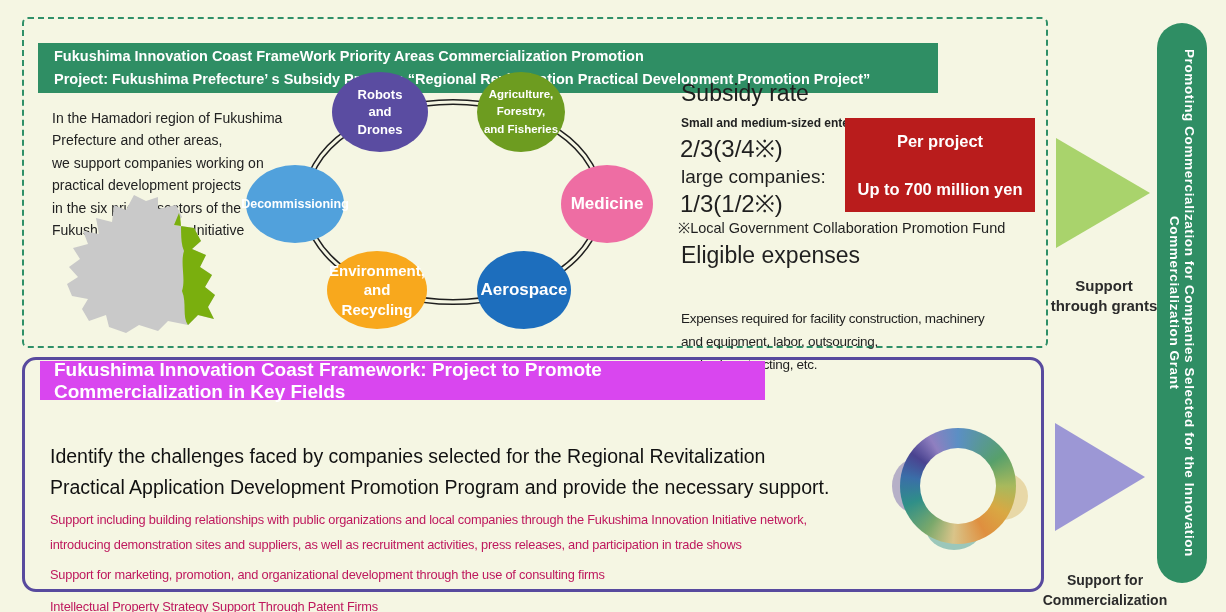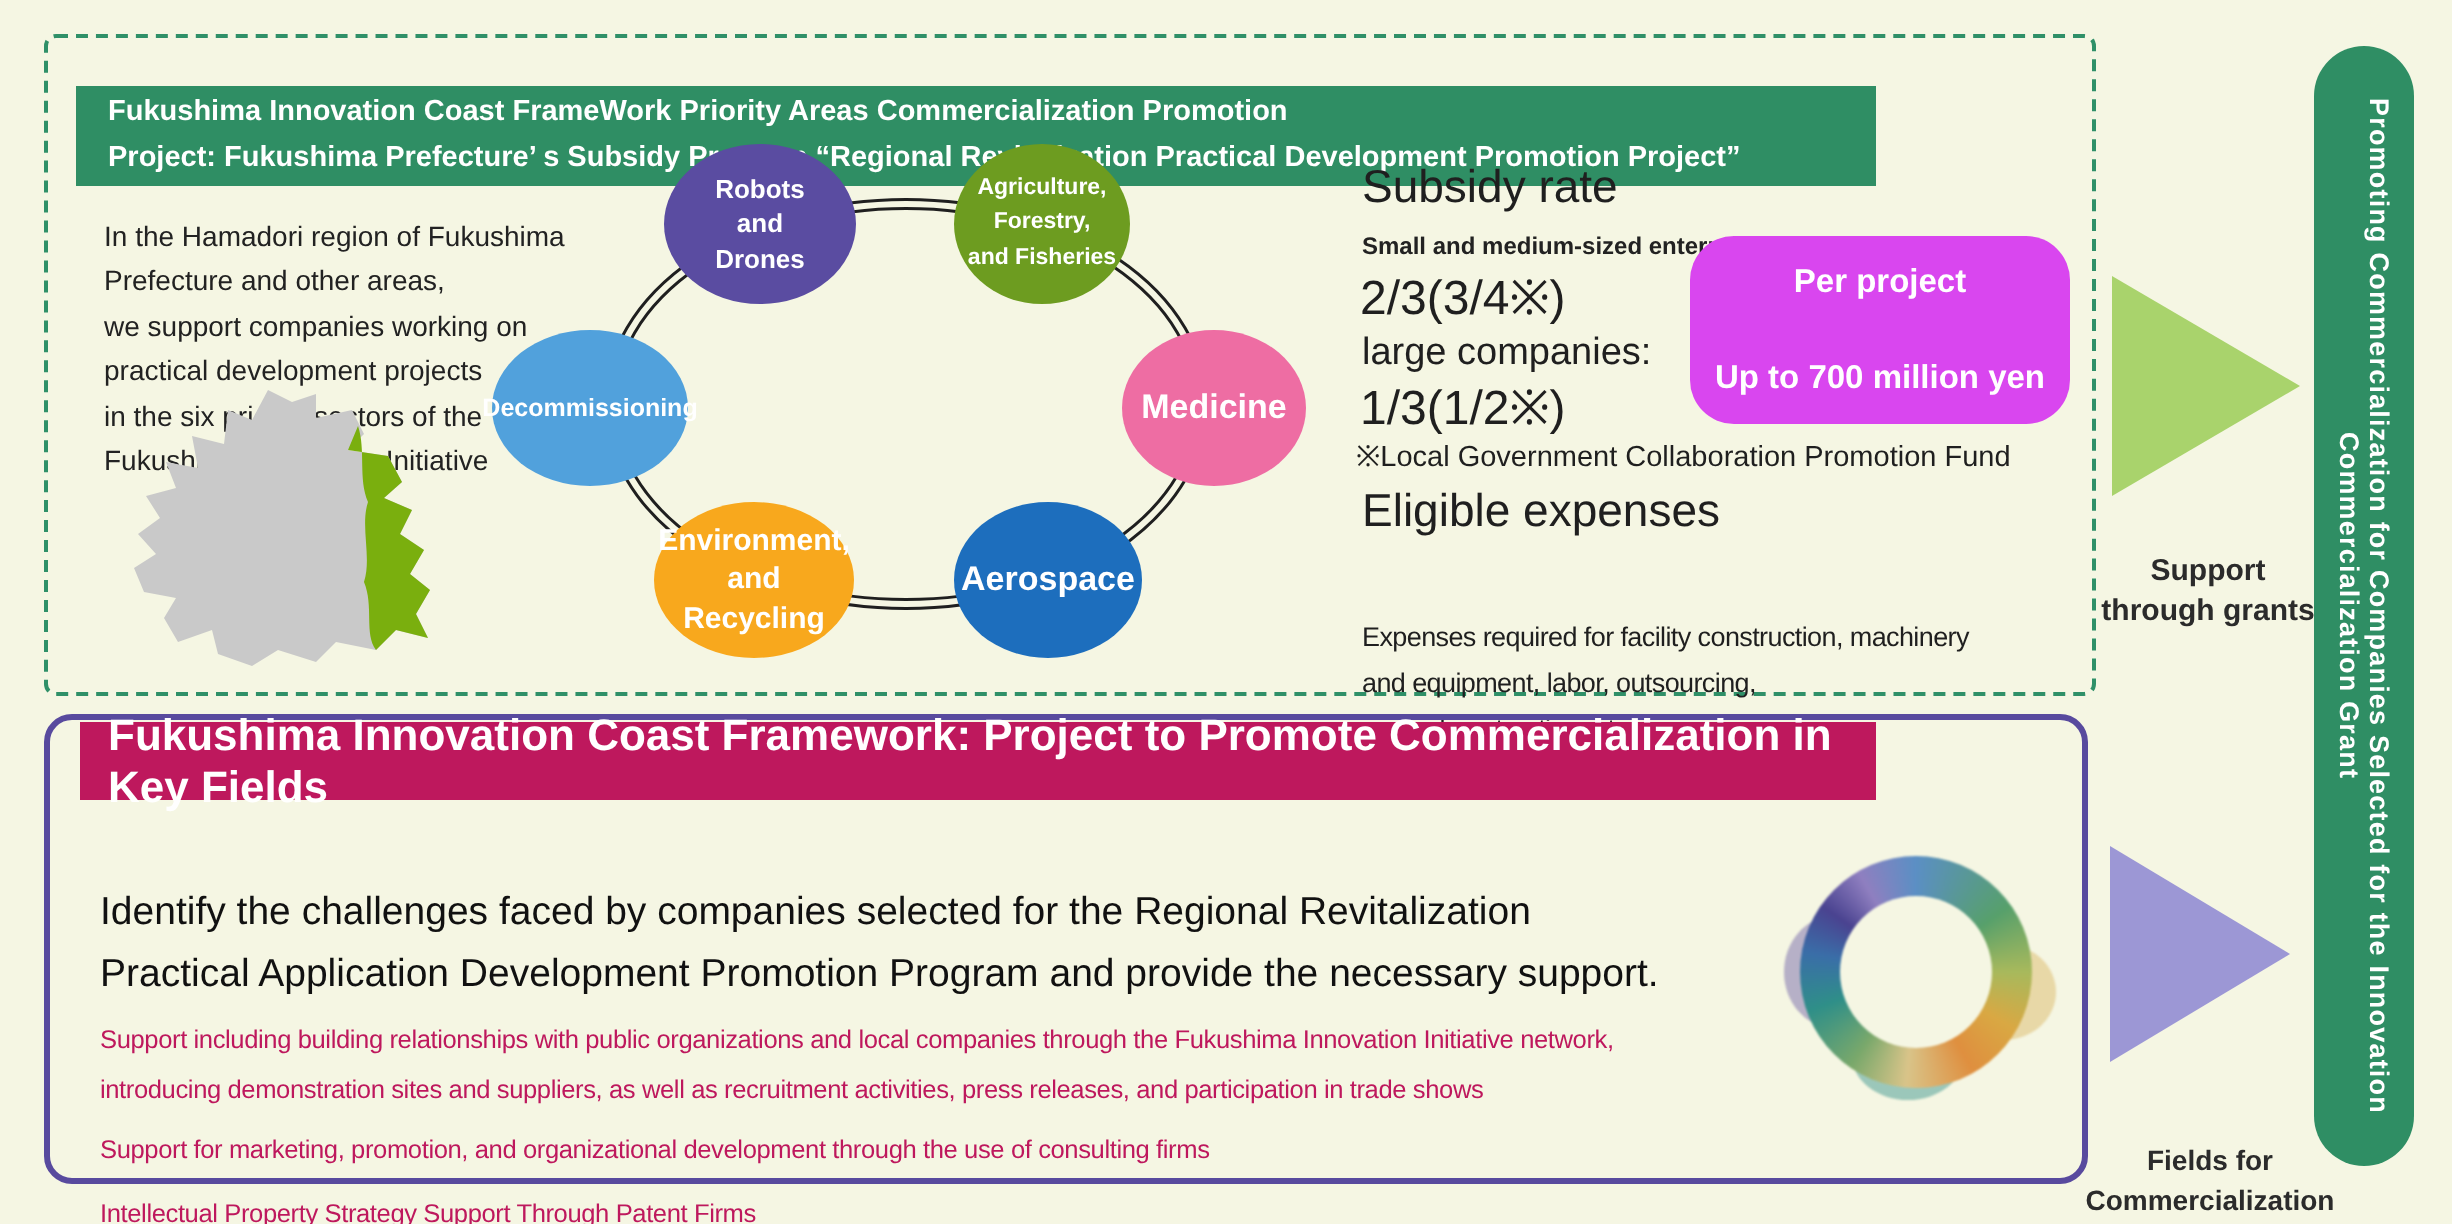"Per project" .per-project-box { background: #d946ef -> #b91c1c; border-radius: 22px -> none }
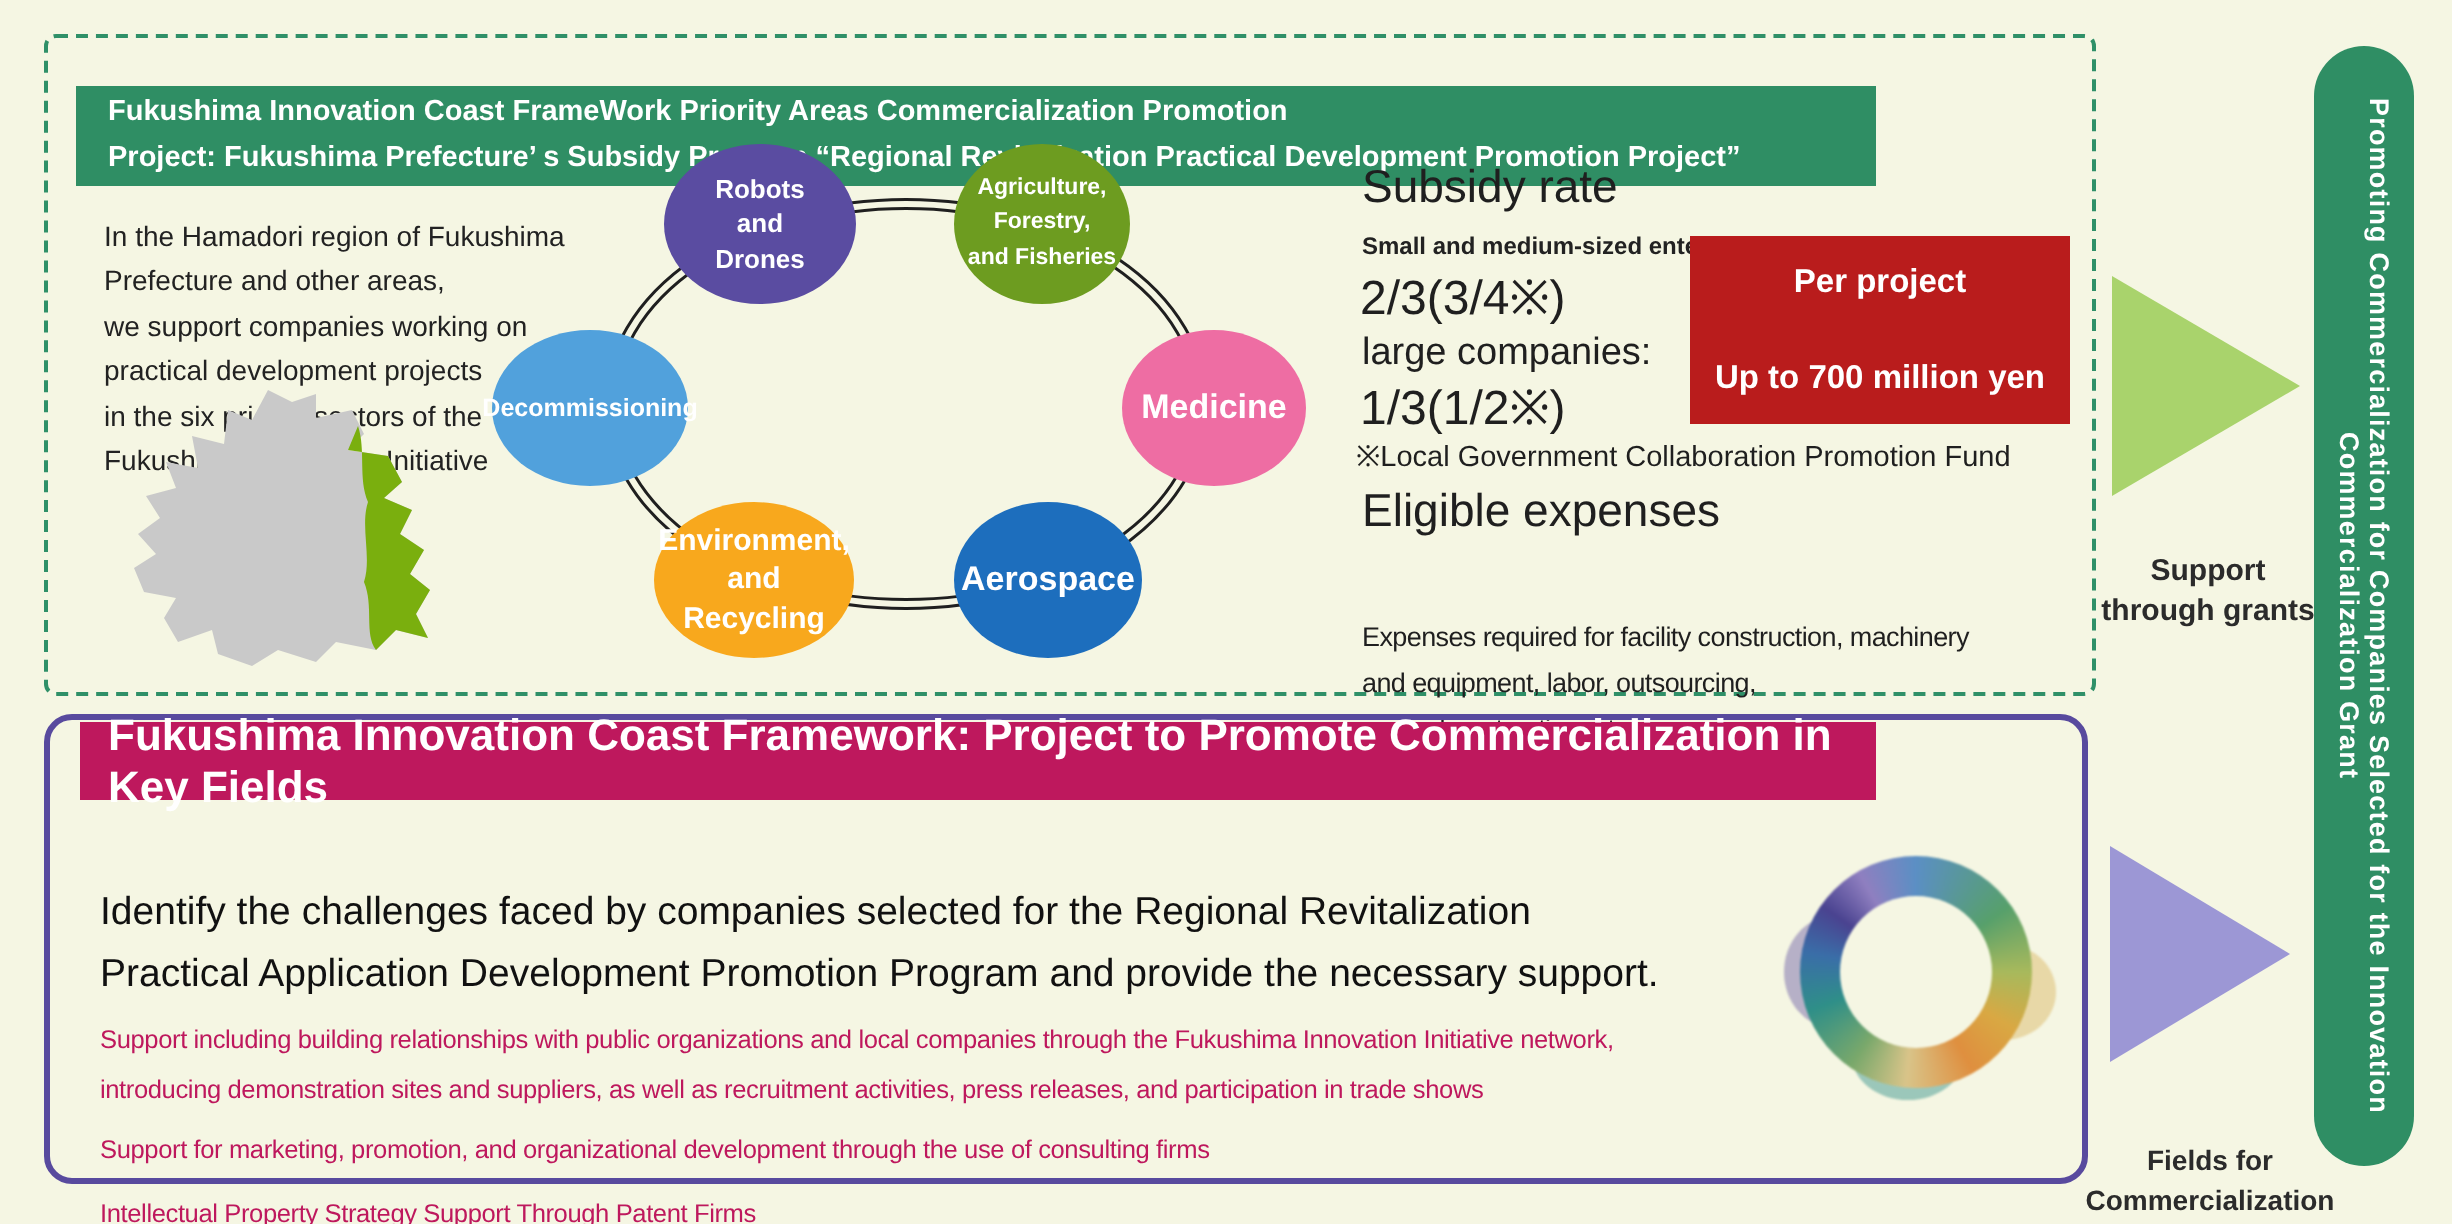"Fukushima Innovation Coast Framework:" .bottom-banner { background: #be185d -> #d946ef; font-size: 22px -> 19px; width: 898px -> 725px }
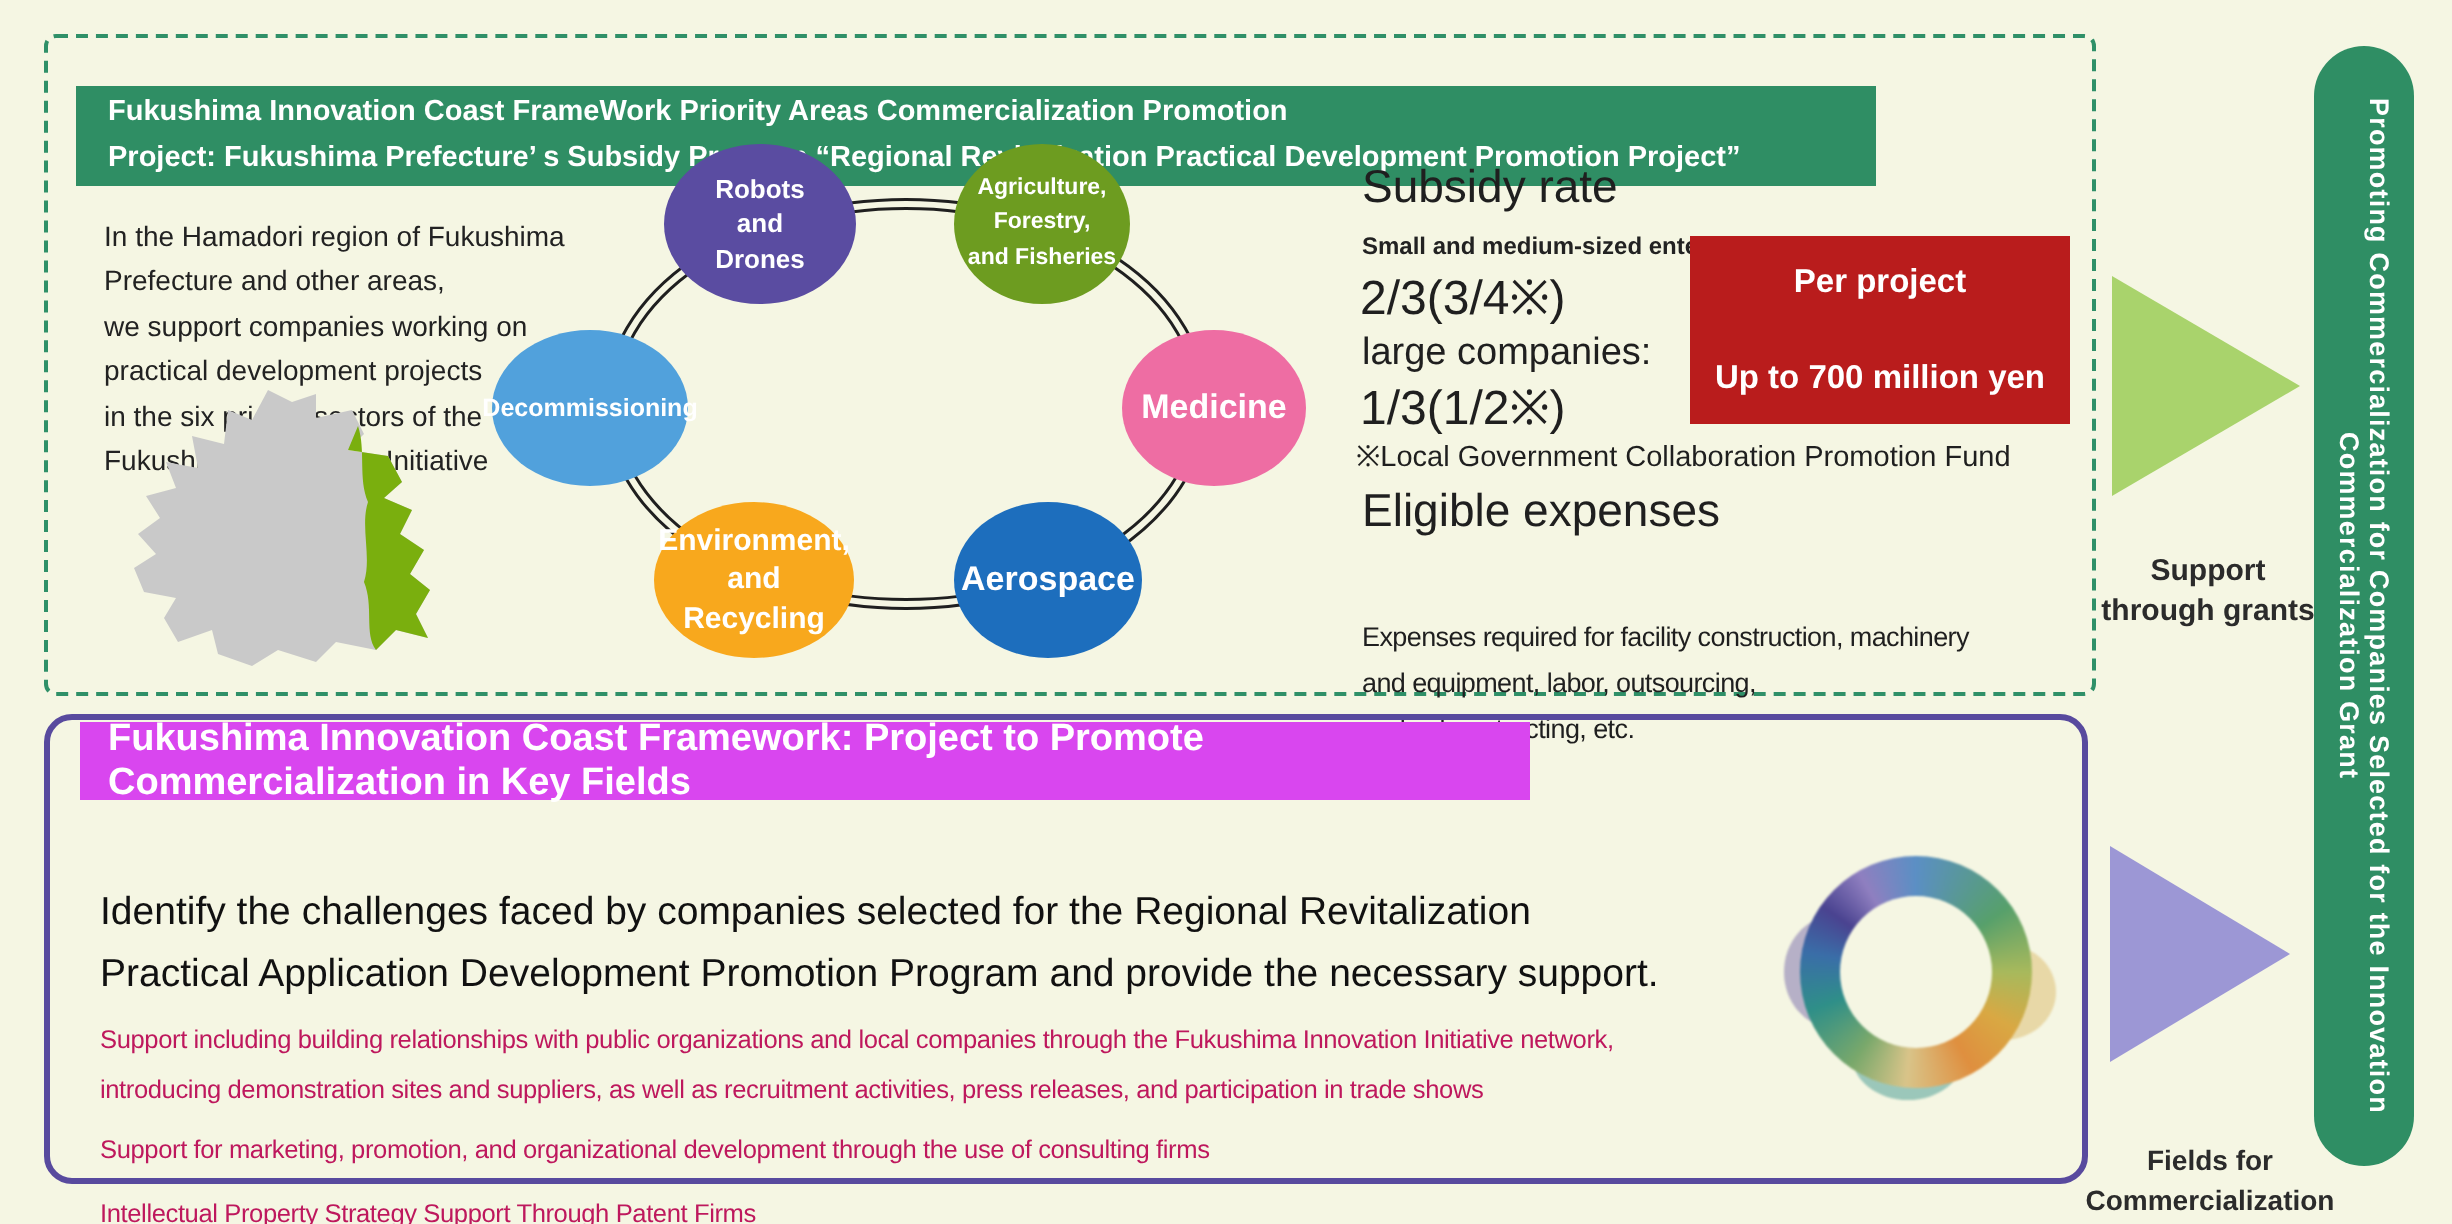"Fields for" div.comm-arrow-label { text: Fields -> Support }
